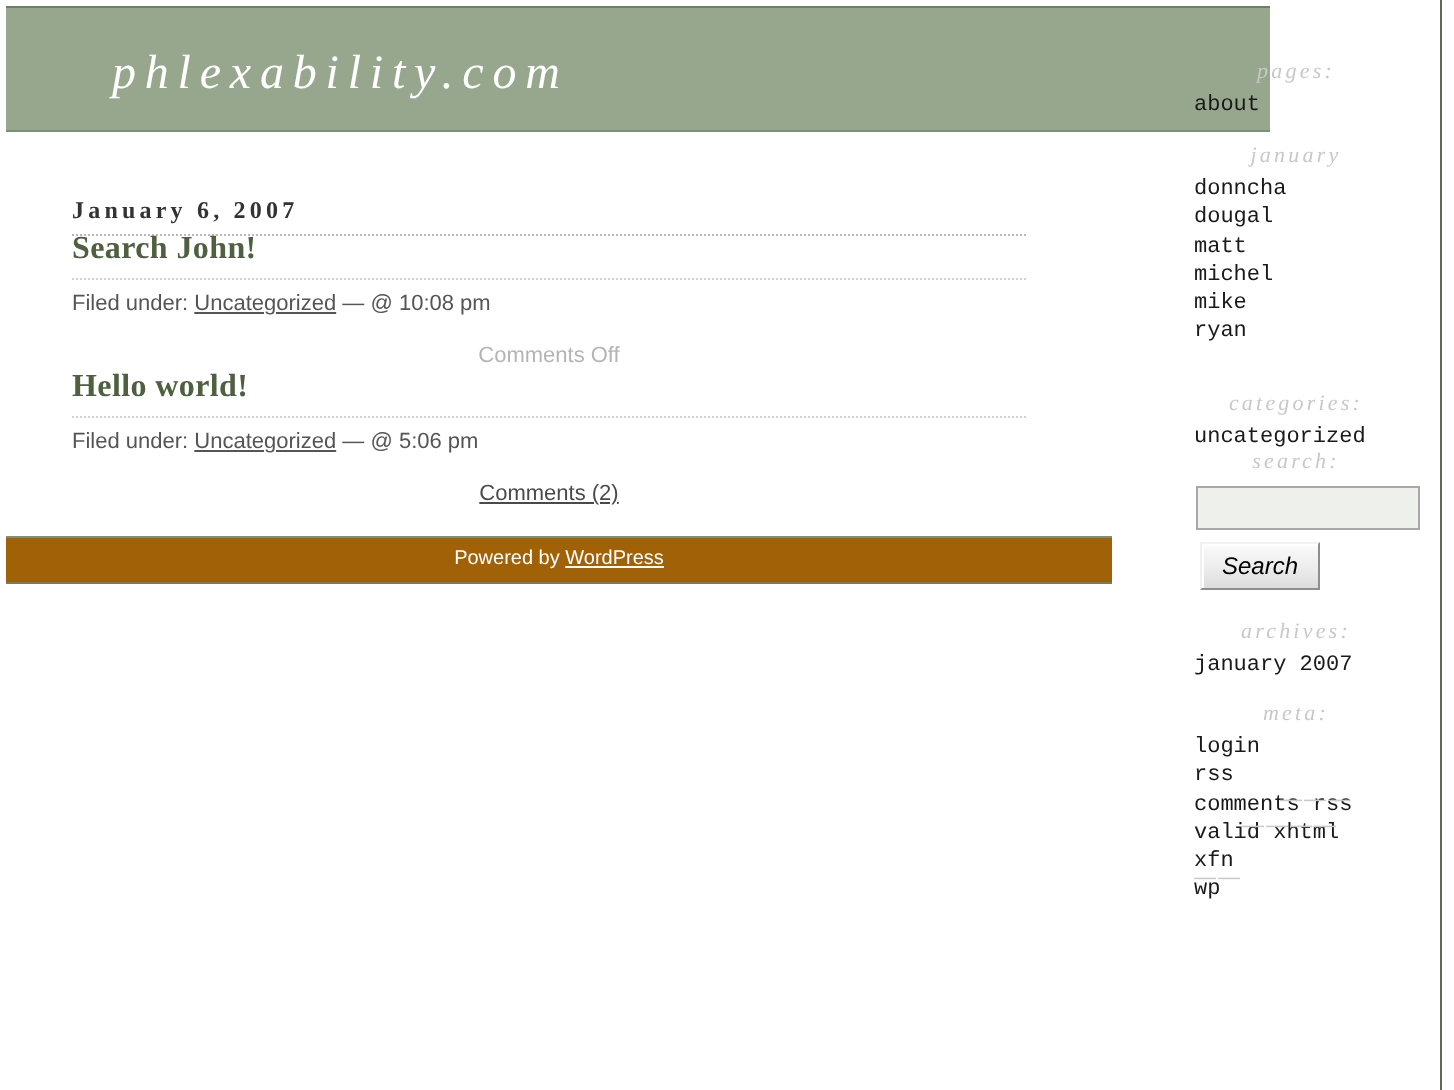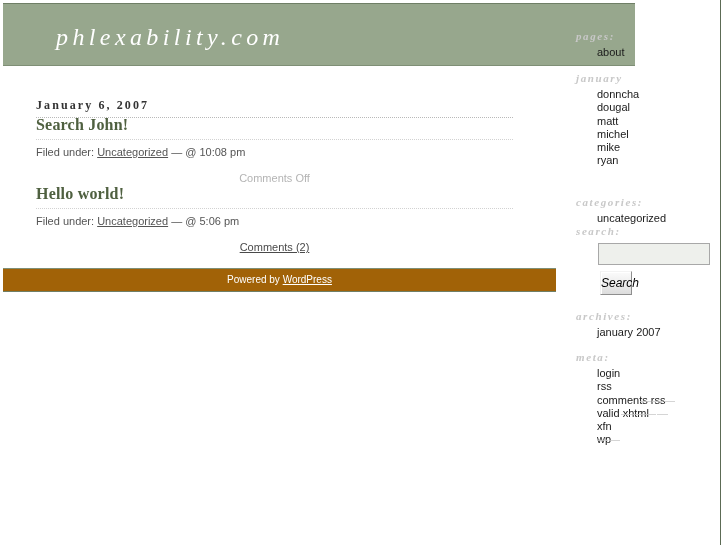"pages:" .side-heading { font-weight: bold -> normal; text-align: none -> center }
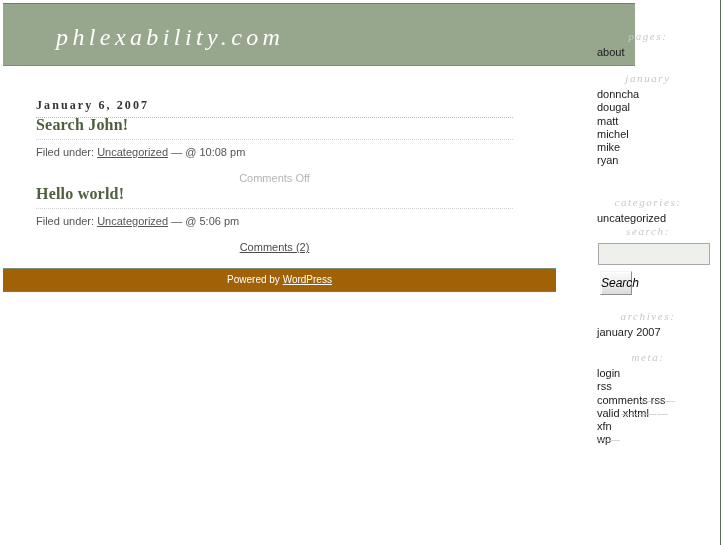"about" .side-list li a { font-family: none -> Liberation Mono, monospace }
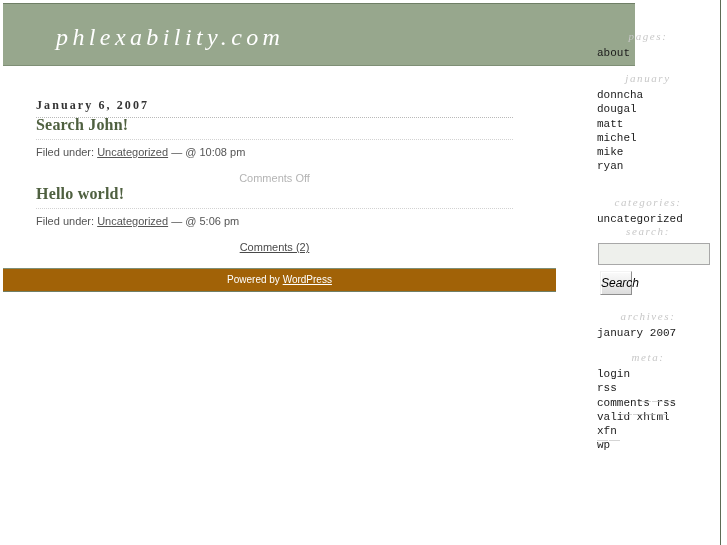"Search" #search-submit { width: 32px -> 60px }
